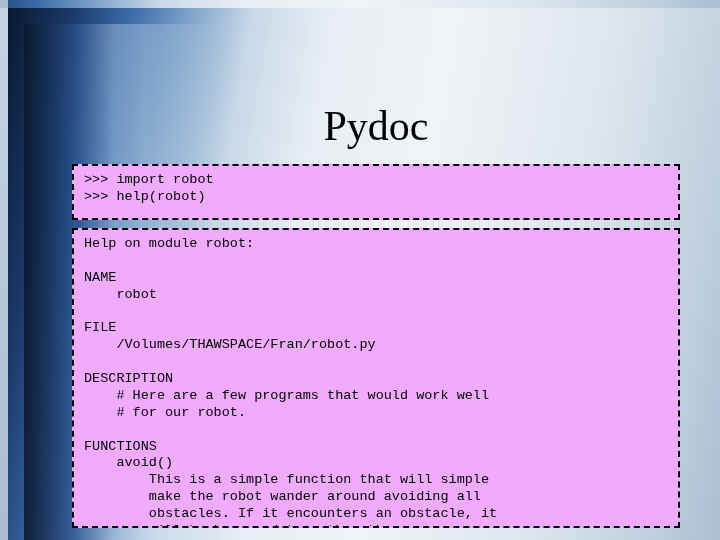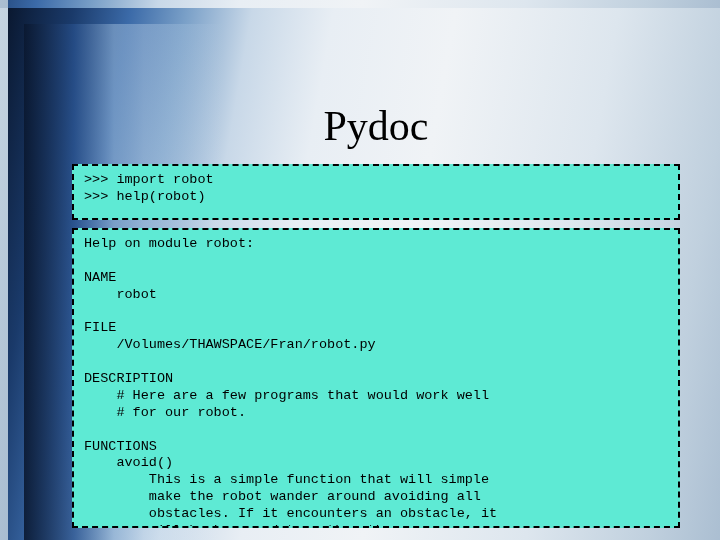">>> import robot" .codebox { background: #5eead4 -> #f0abfc }
